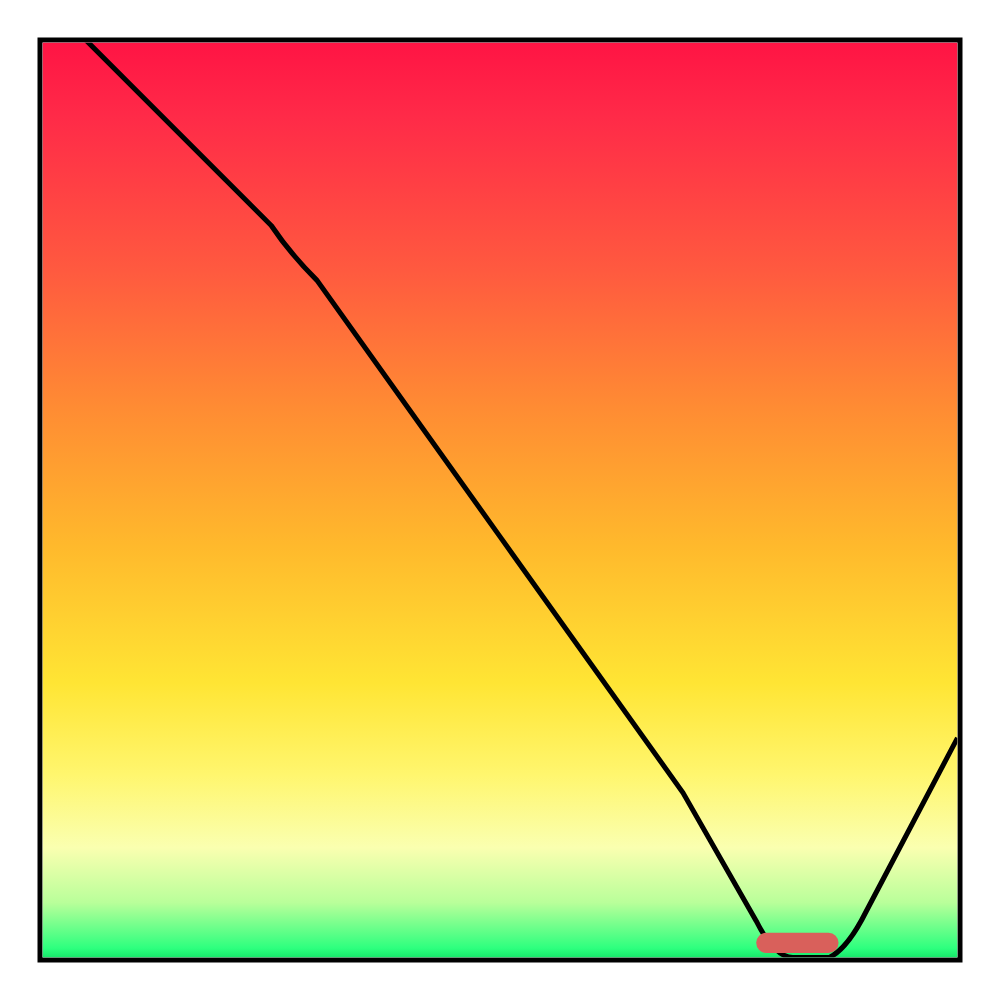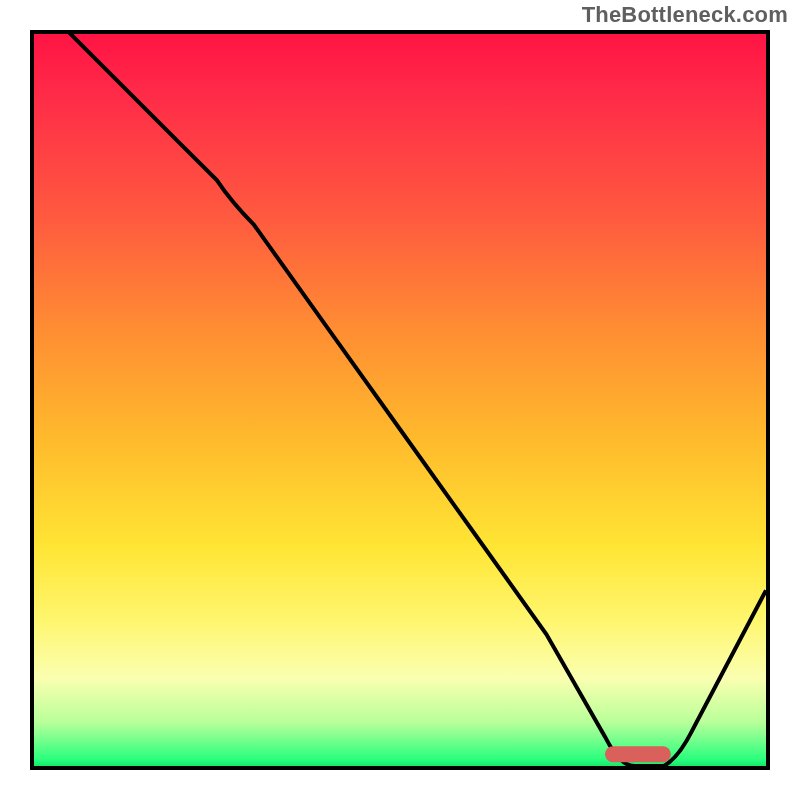"TheBottleneck.com" div.attribution { html: <div>TheBottleneck.com</div> -> none }
